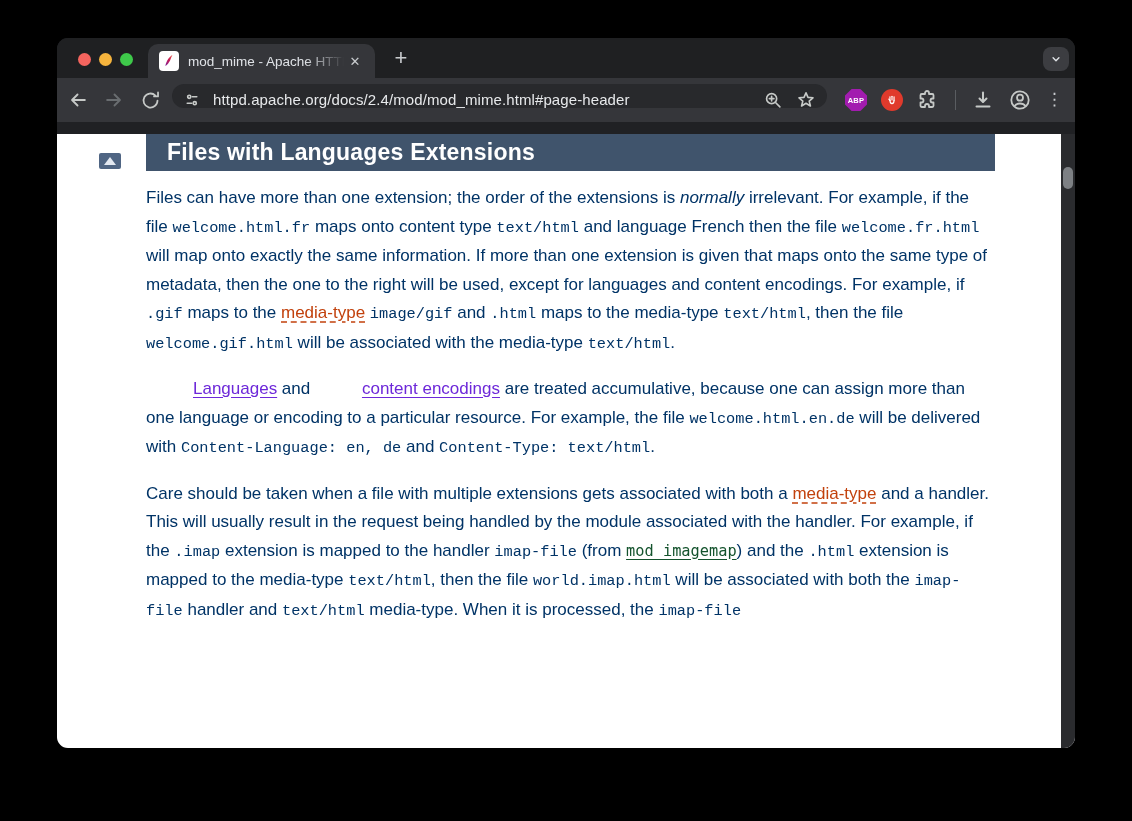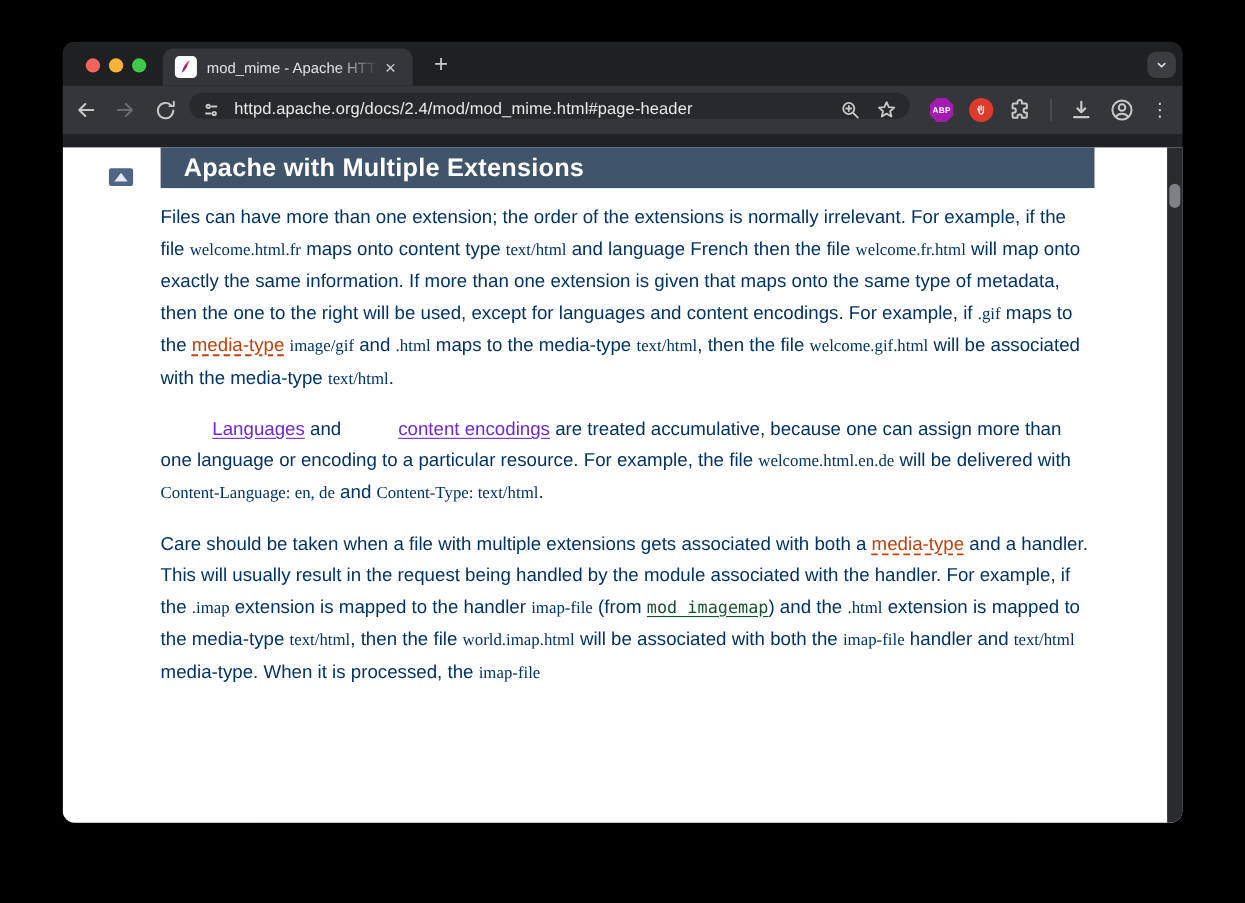"Apache with Multiple Extensions" h2.section-h { text: Apache with Multiple -> Files with Languages }
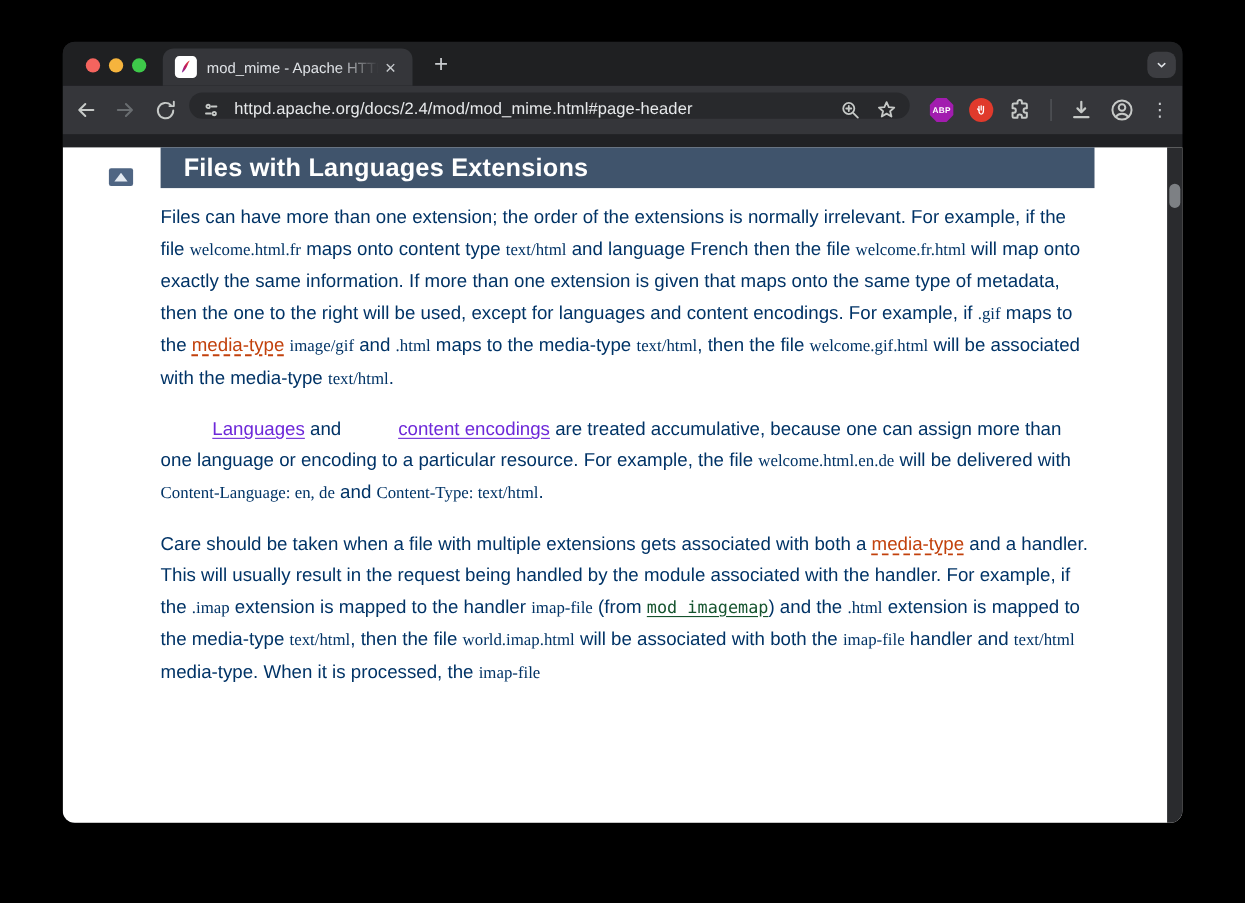"normally" .seg-em { font-style: none -> italic }
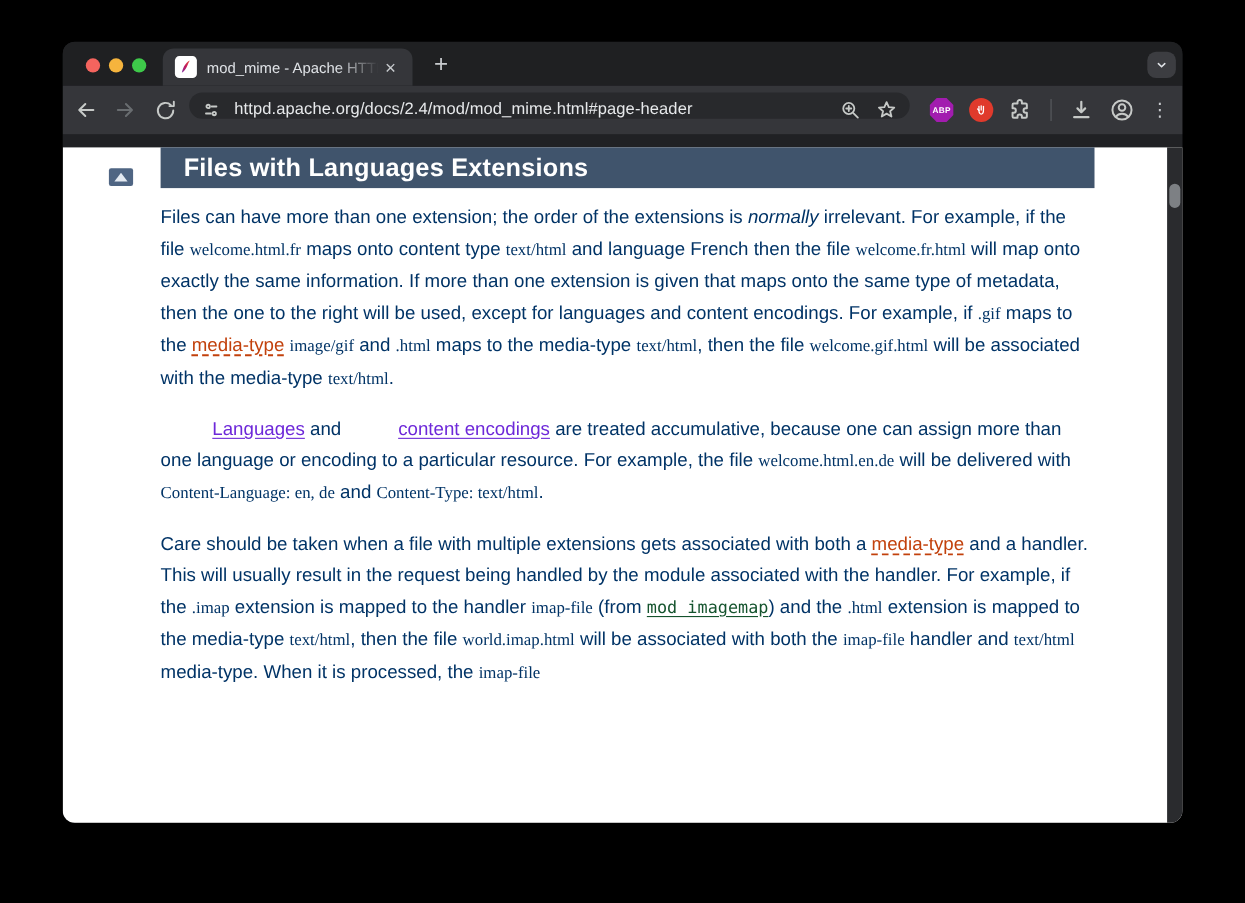"welcome.html.fr" .seg-code { font-family: Liberation Serif, serif -> Liberation Mono, monospace }
